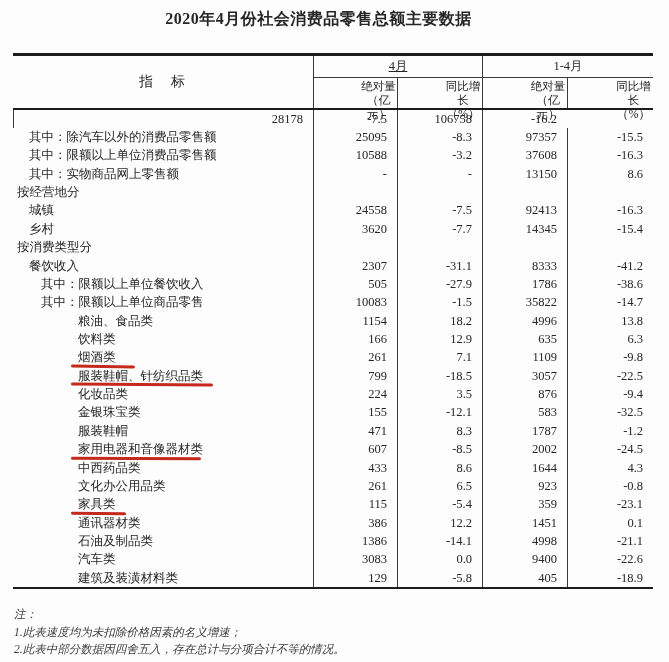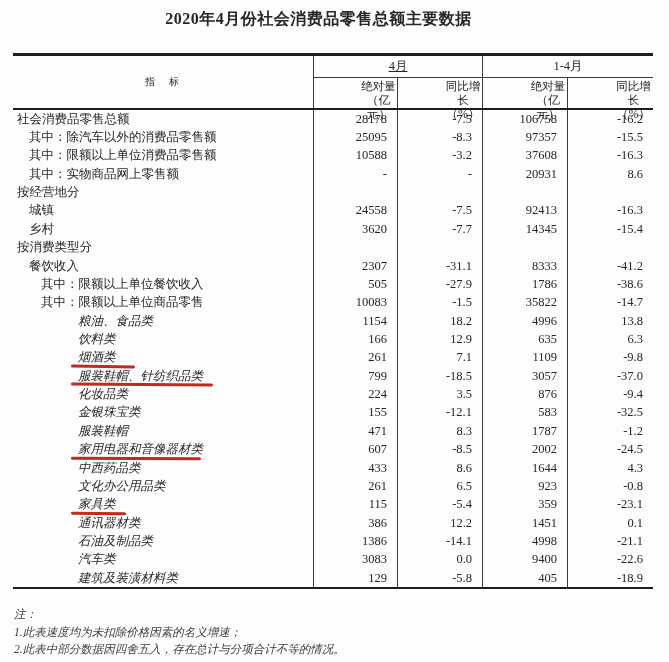"指 标" .h-indicator { font-size: 10px -> 14px }
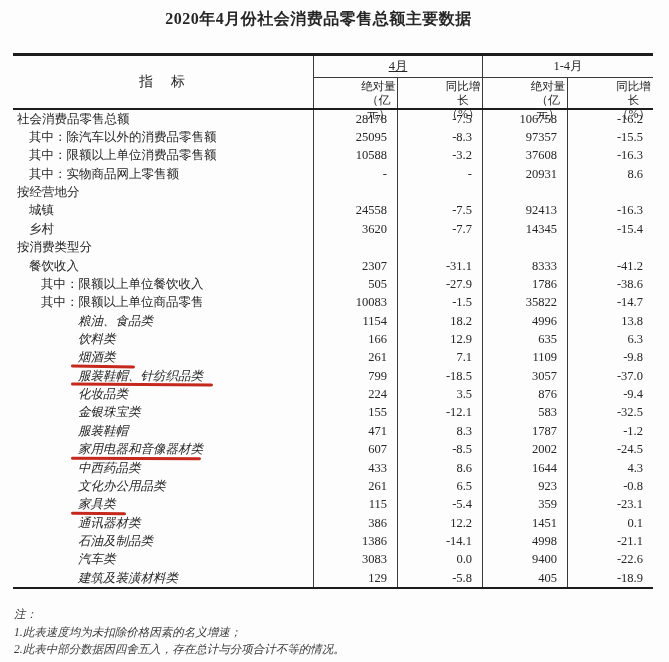"社会消费品零售总额" div.c-label { html: <div>社会消费品零售总额</div> -> none }
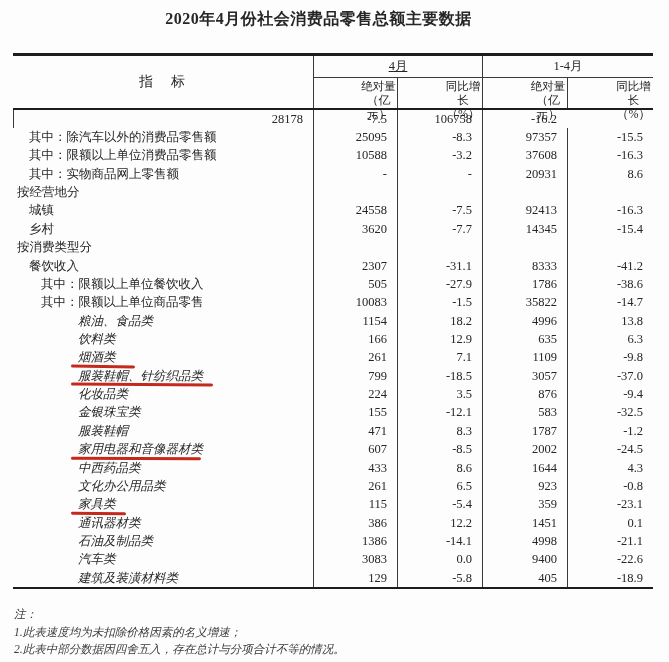"20931" div.c-num { text: 20931 -> 13150 }
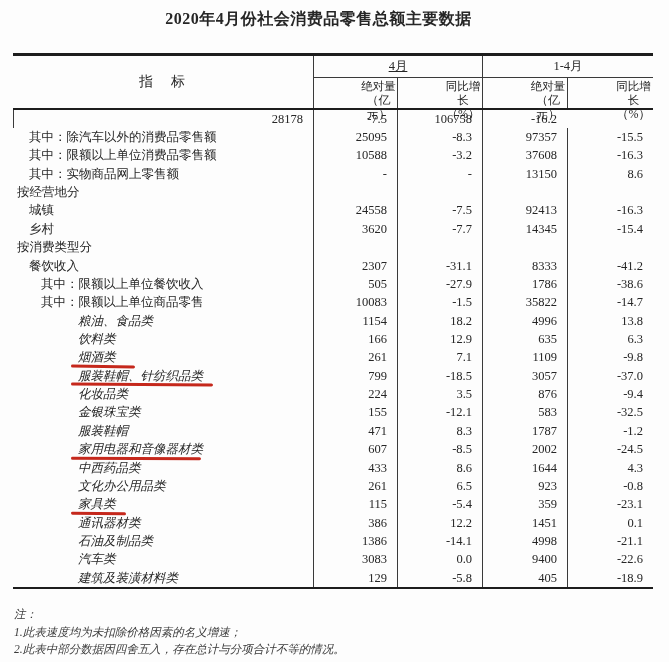"粮油、食品类" .ind3 { font-style: italic -> none }
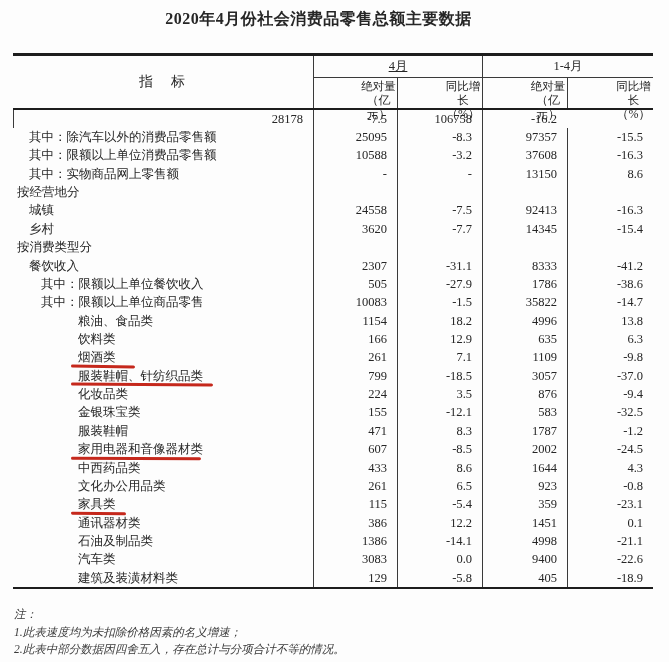"-37.0" div.c-num { text: -37.0 -> -22.5 }
